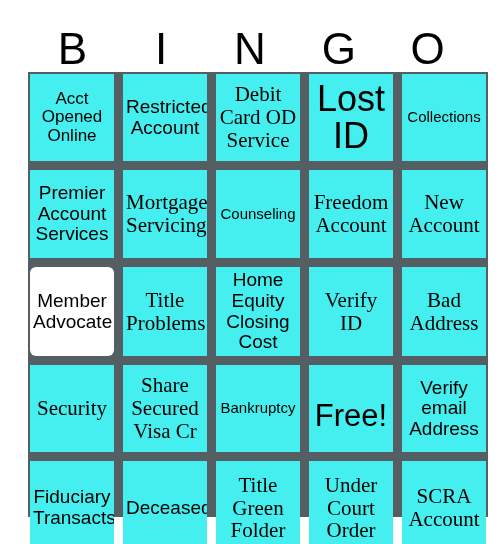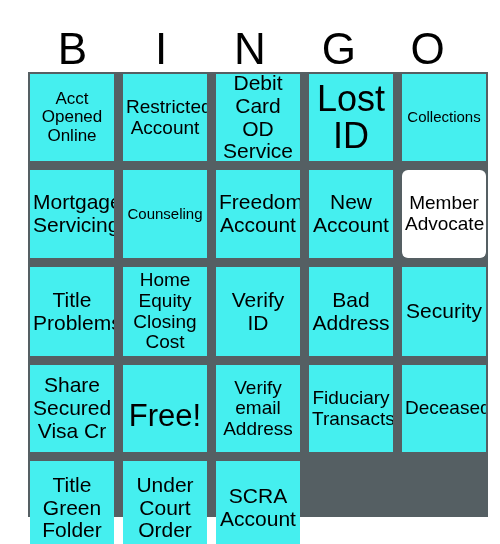"Debit Card OD Service" .sz-l .cell-text { font-family: none -> Liberation Serif, serif }
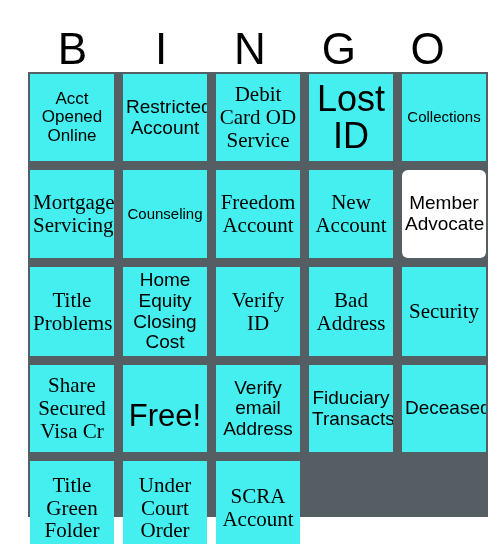"Premier Account Services" div.cell { html: none -> <div> <span>Premier Account Services</span> </div> }
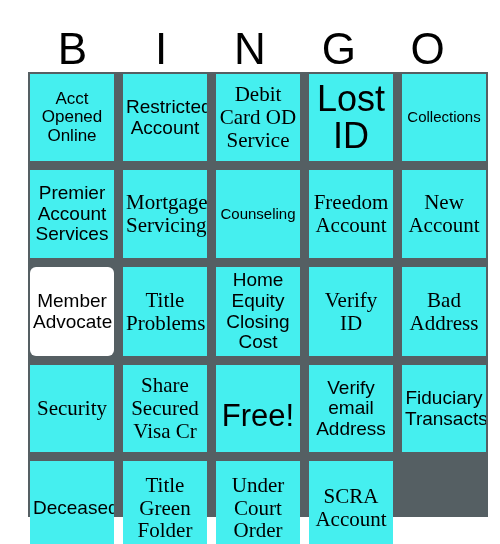"Bankruptcy" div.cell { html: none -> <div> <span>Bankruptcy</span> </div> }
